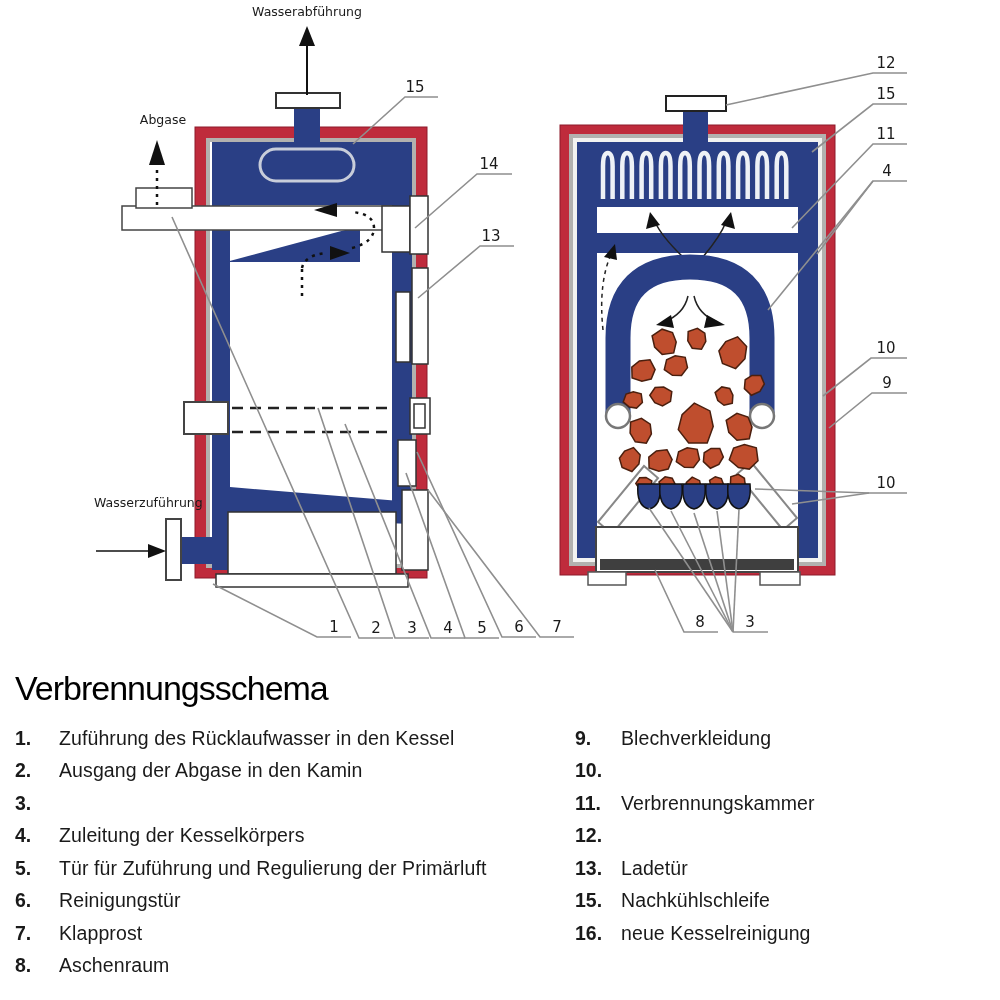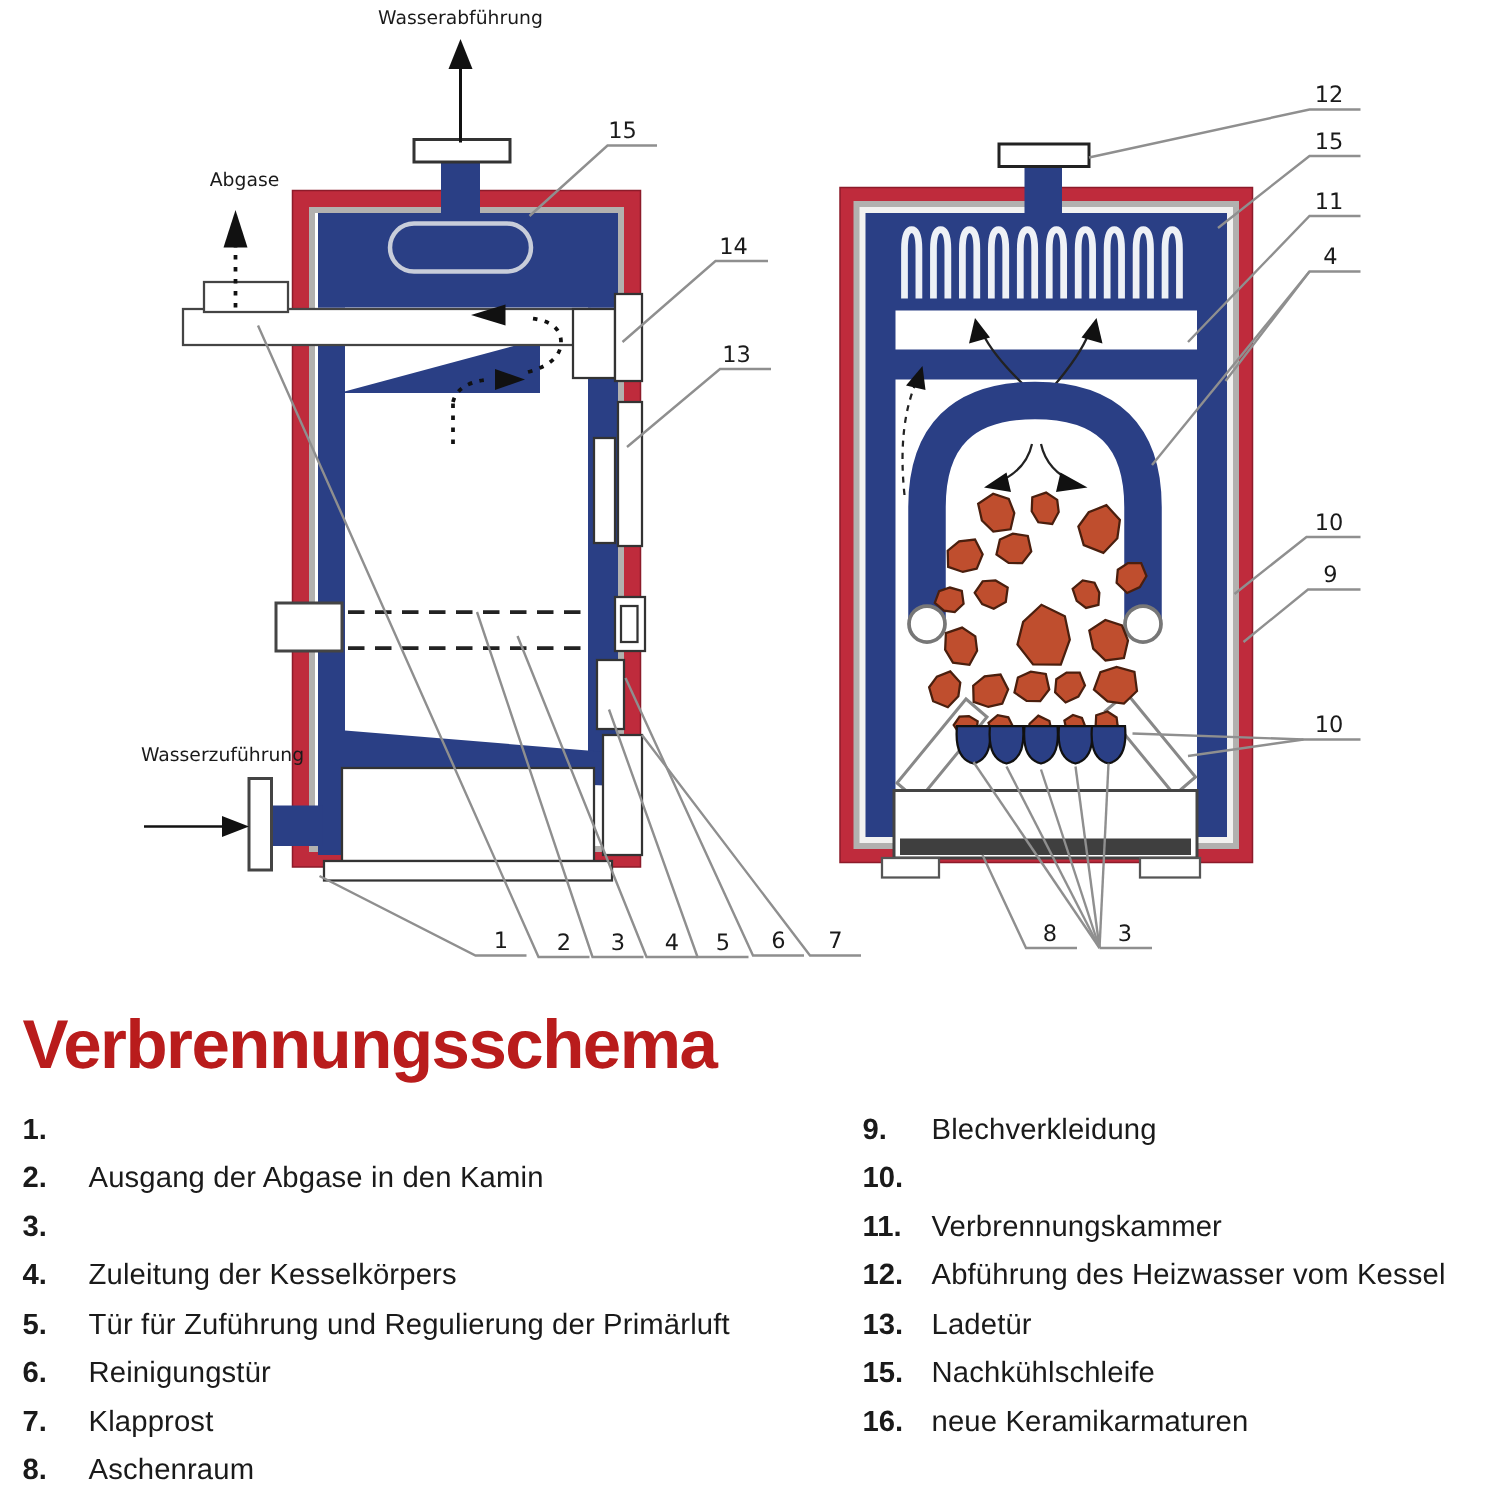"Verbrennungsschema" h1 { color: #b91c1c -> #000000; font-size: 46px -> 34px; font-weight: bold -> normal }
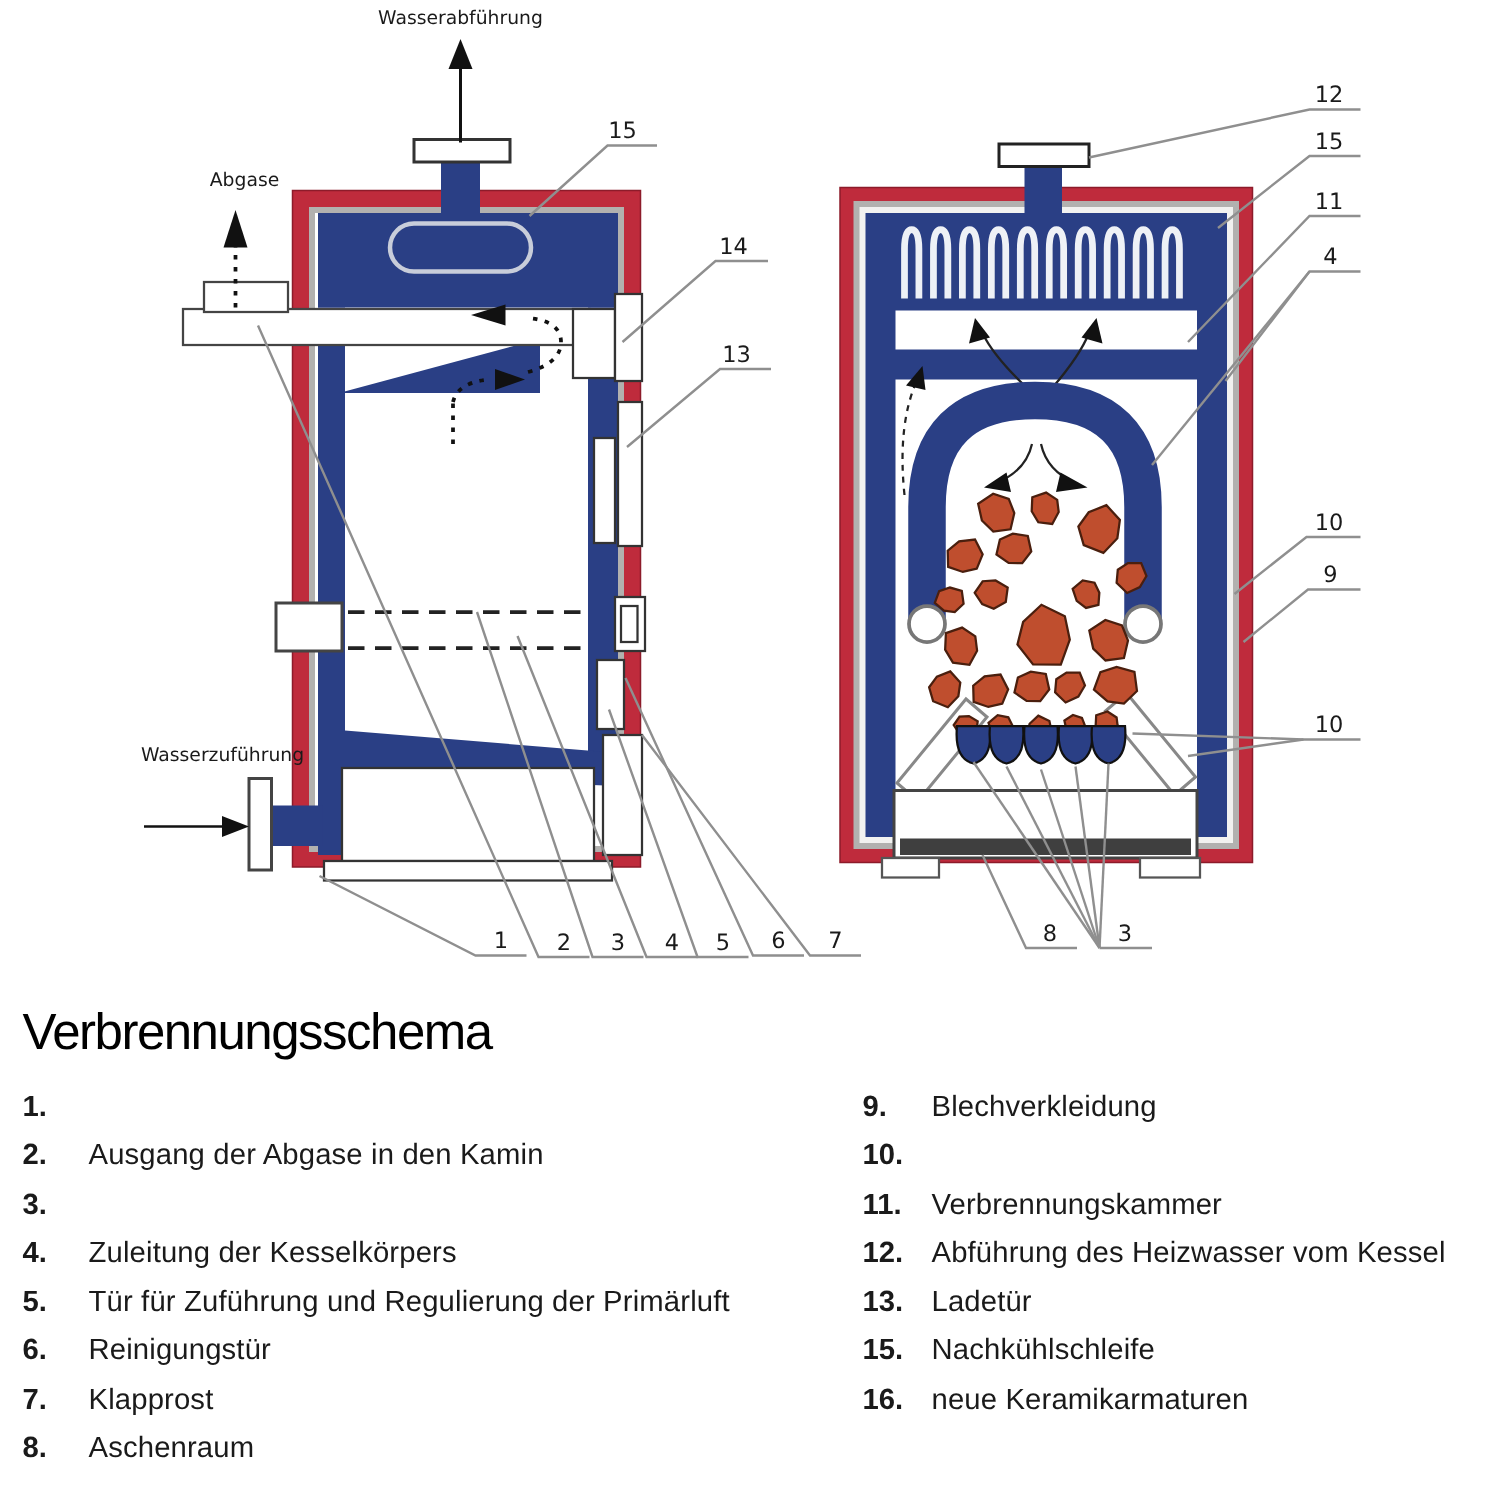"Zuführung des Rücklaufwasser in den" span.ltxt { html: none -> <span>Zuführung des Rücklaufwasser in den Kessel</span> }
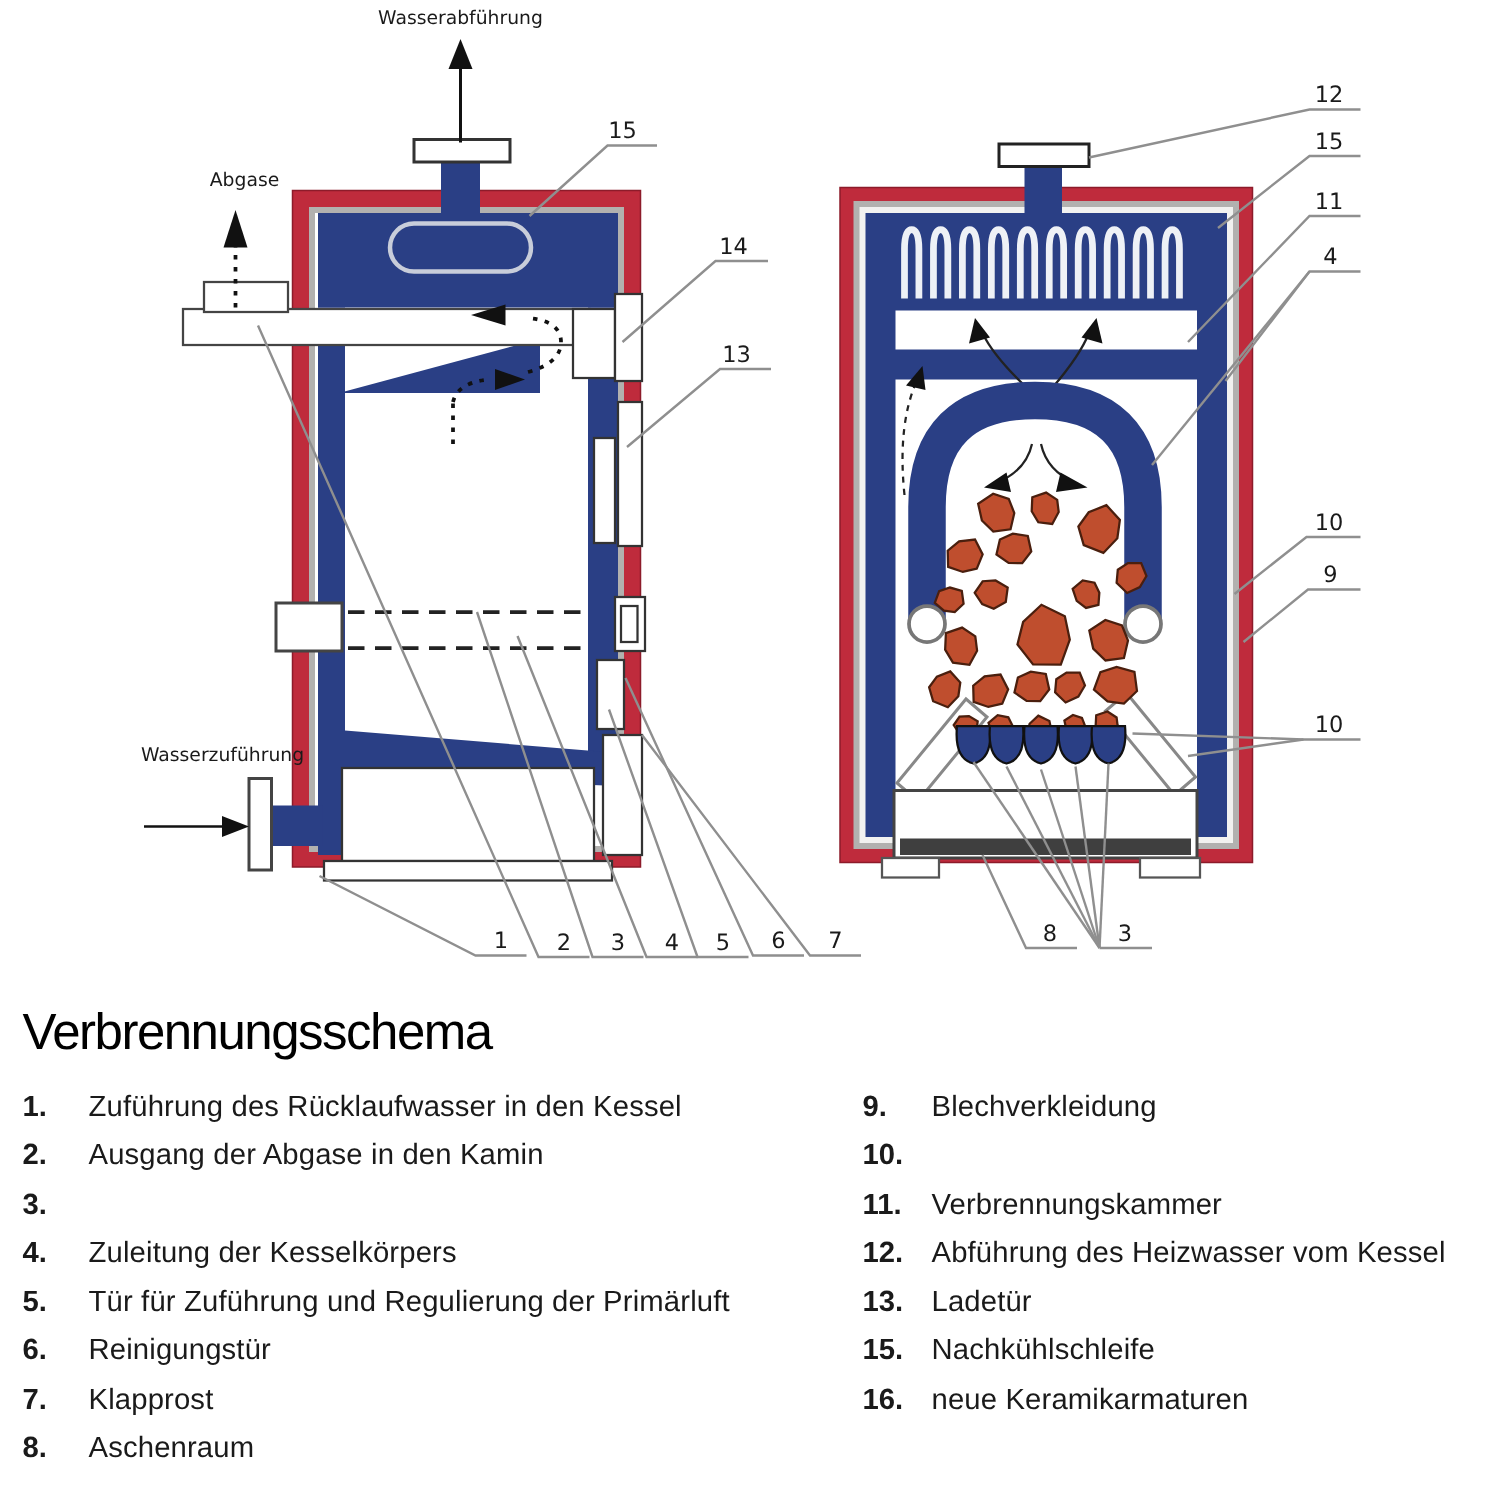"Abführung des Heizwasser vom Kessel" span.ltxt { html: <span>Abführung des Heizwasser vom Kessel</span> -> none }
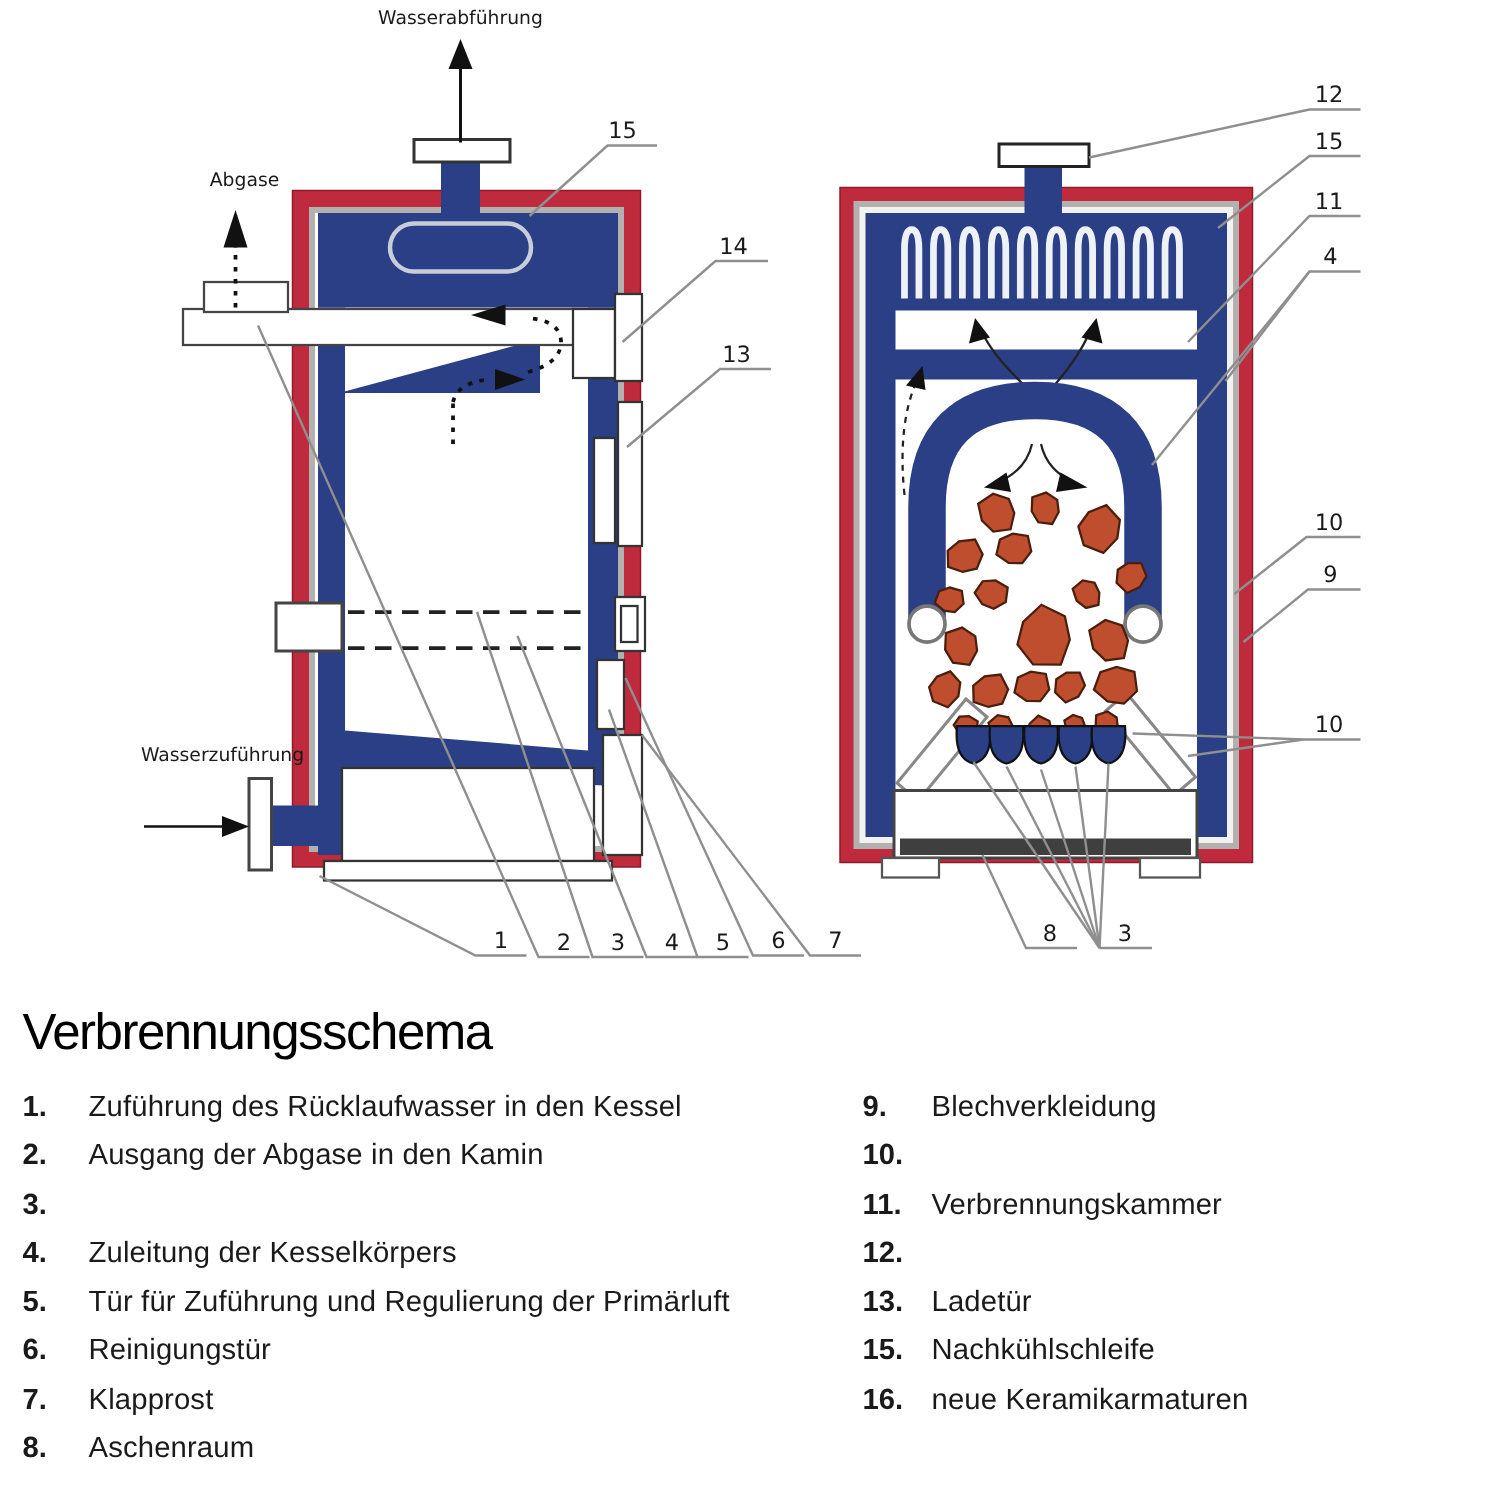"neue Keramikarmaturen" span.ltxt { text: Keramikarmaturen -> Kesselreinigung }
